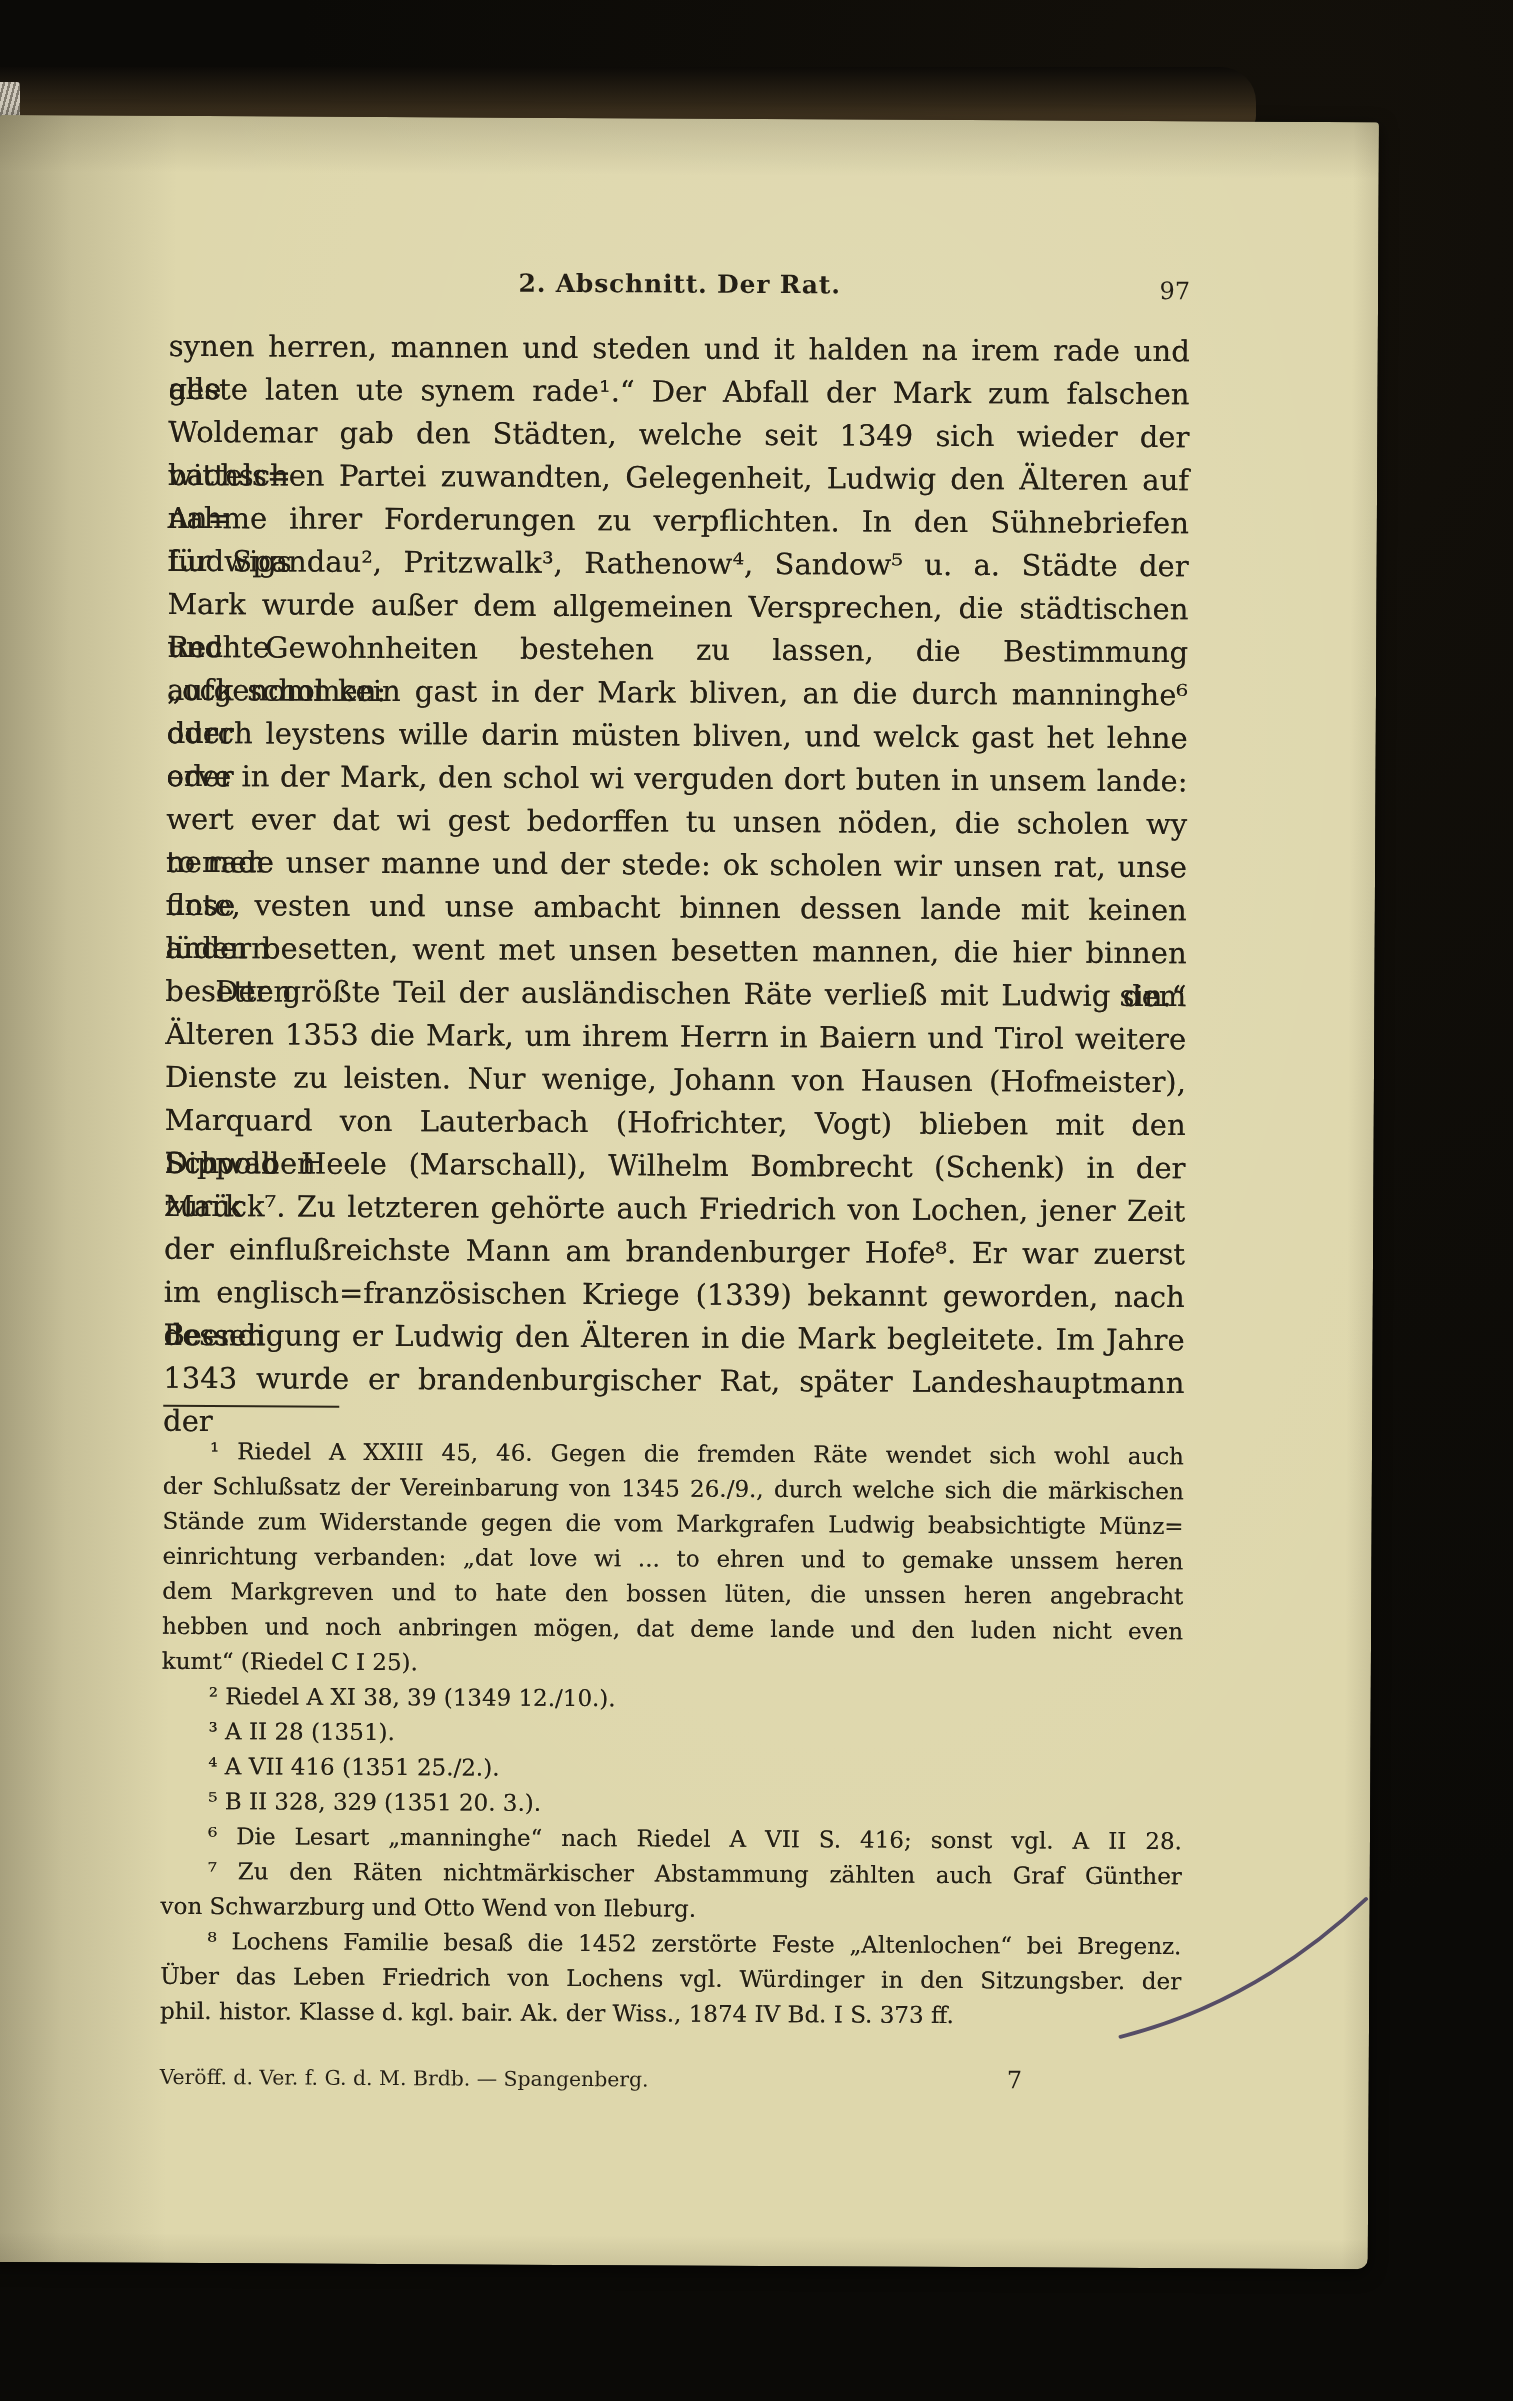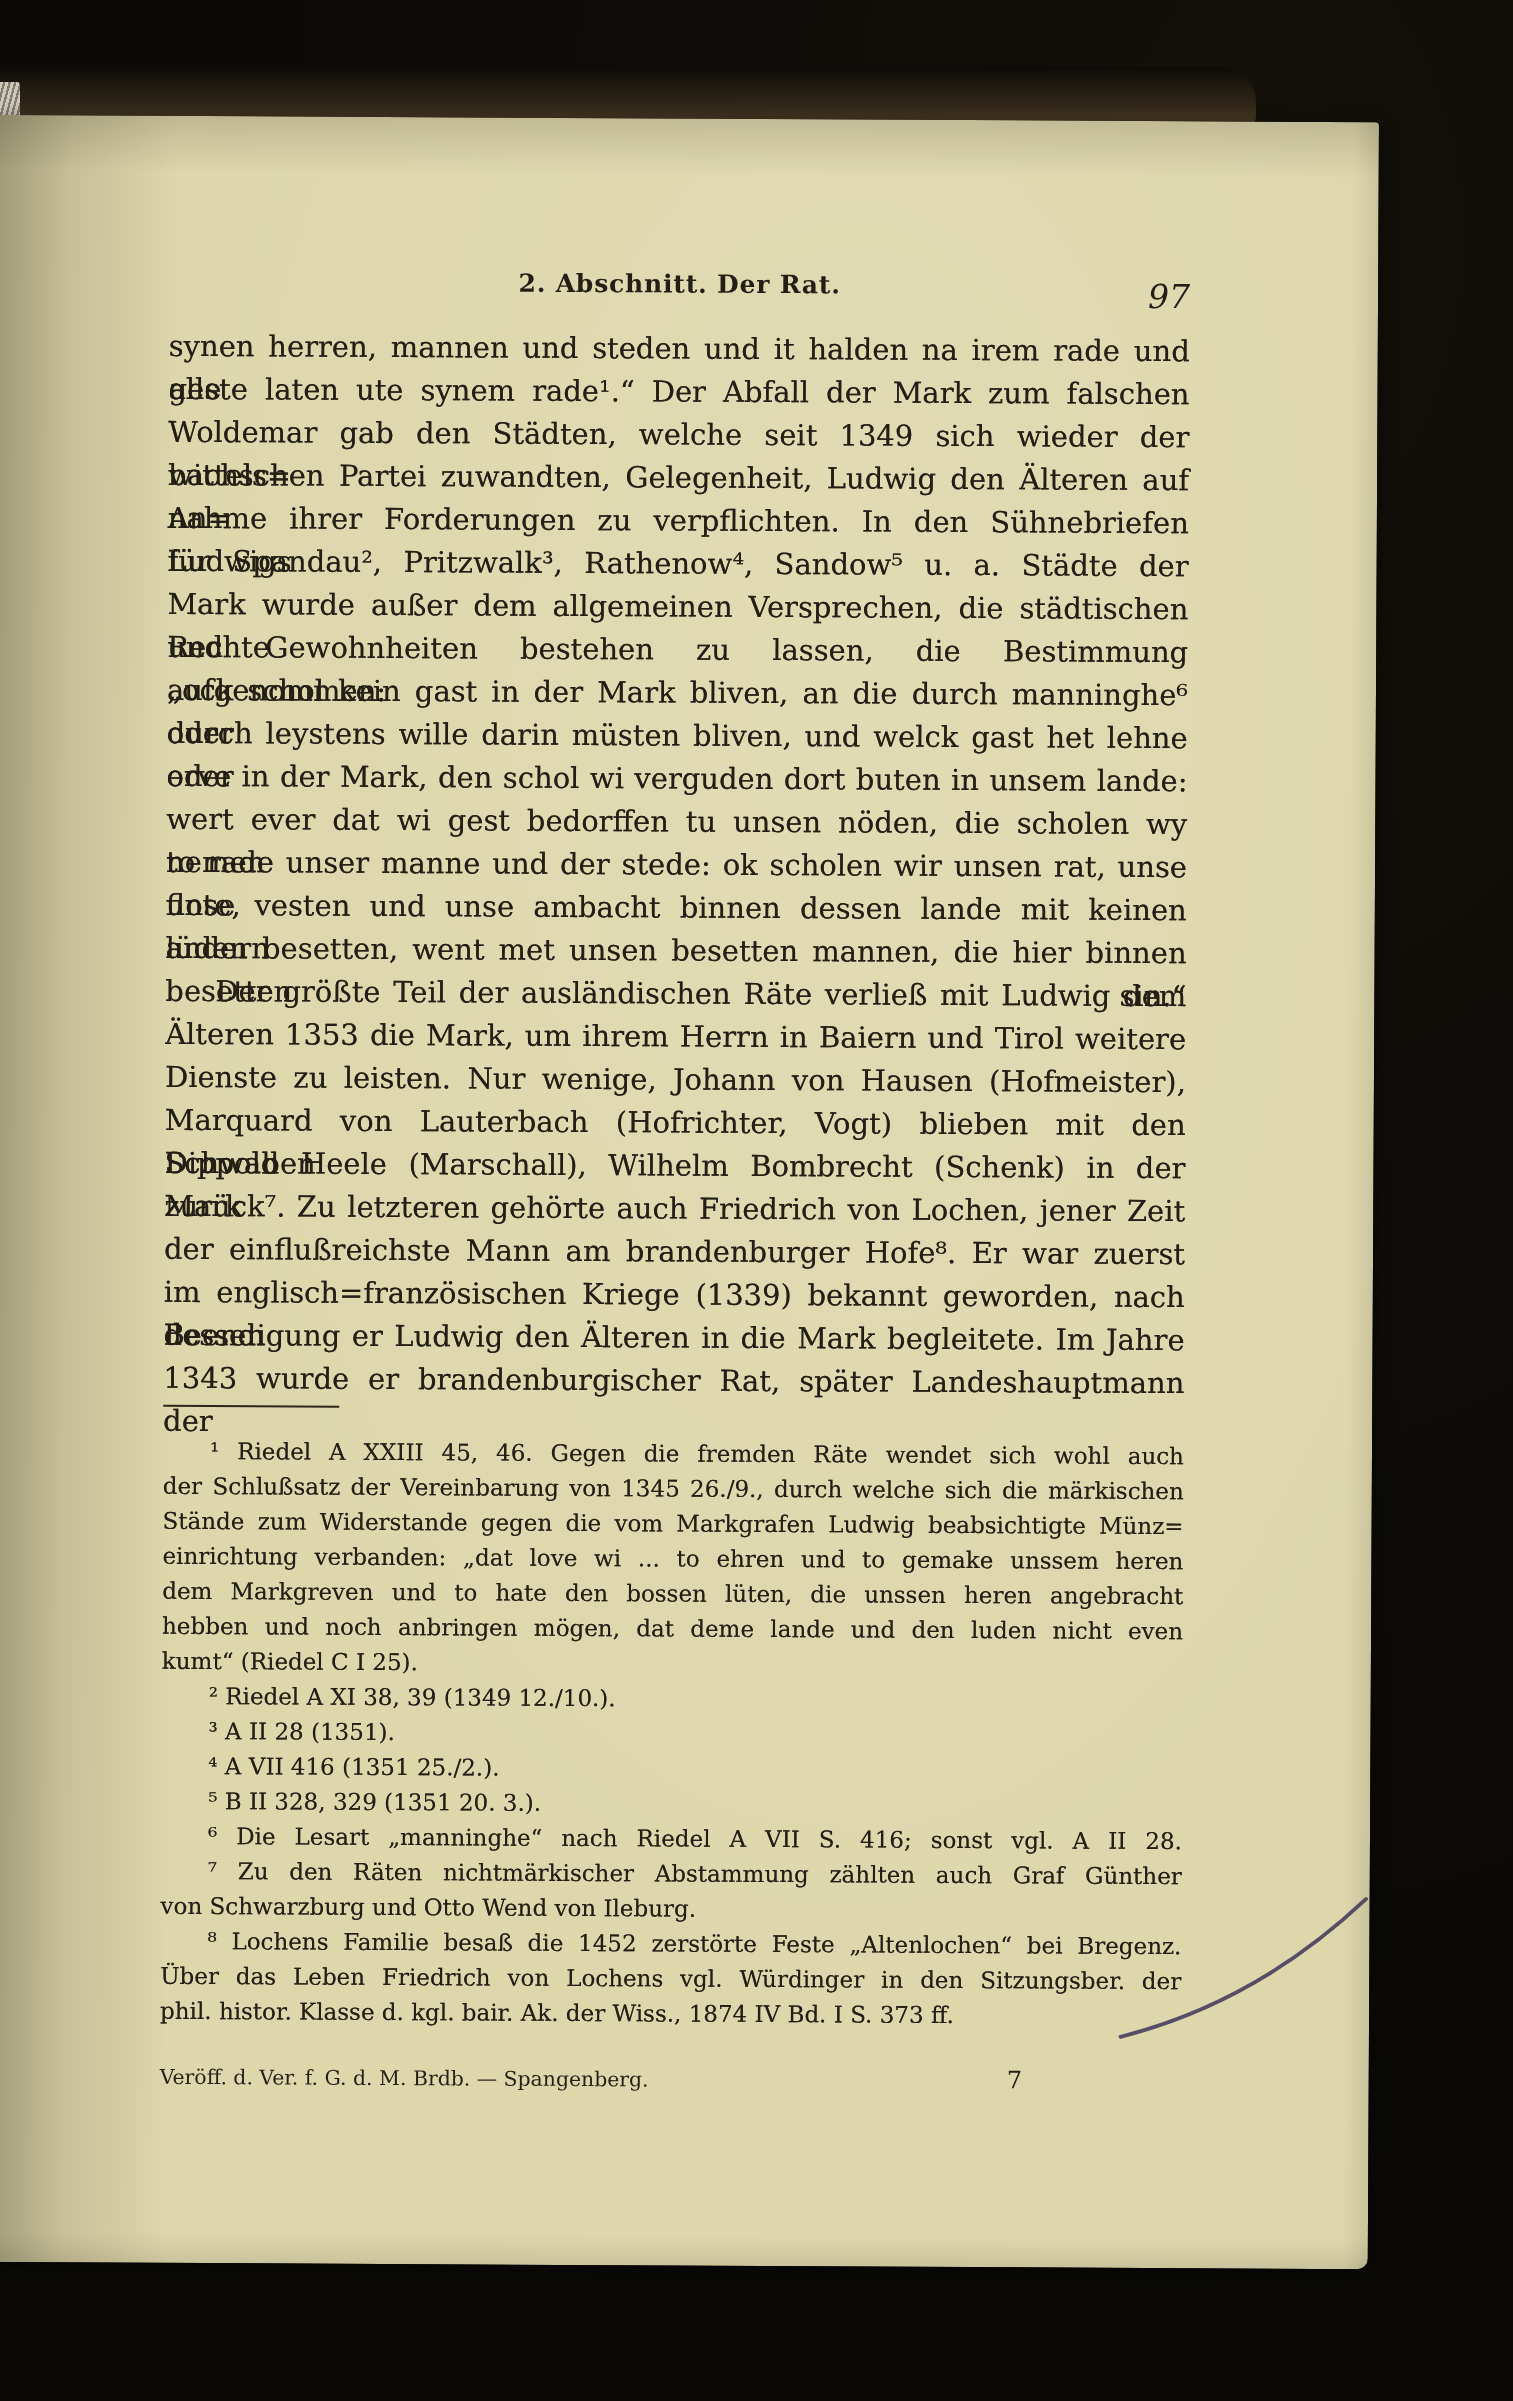"97" .page-number { font-size: 33px -> 24px; font-style: italic -> none }
